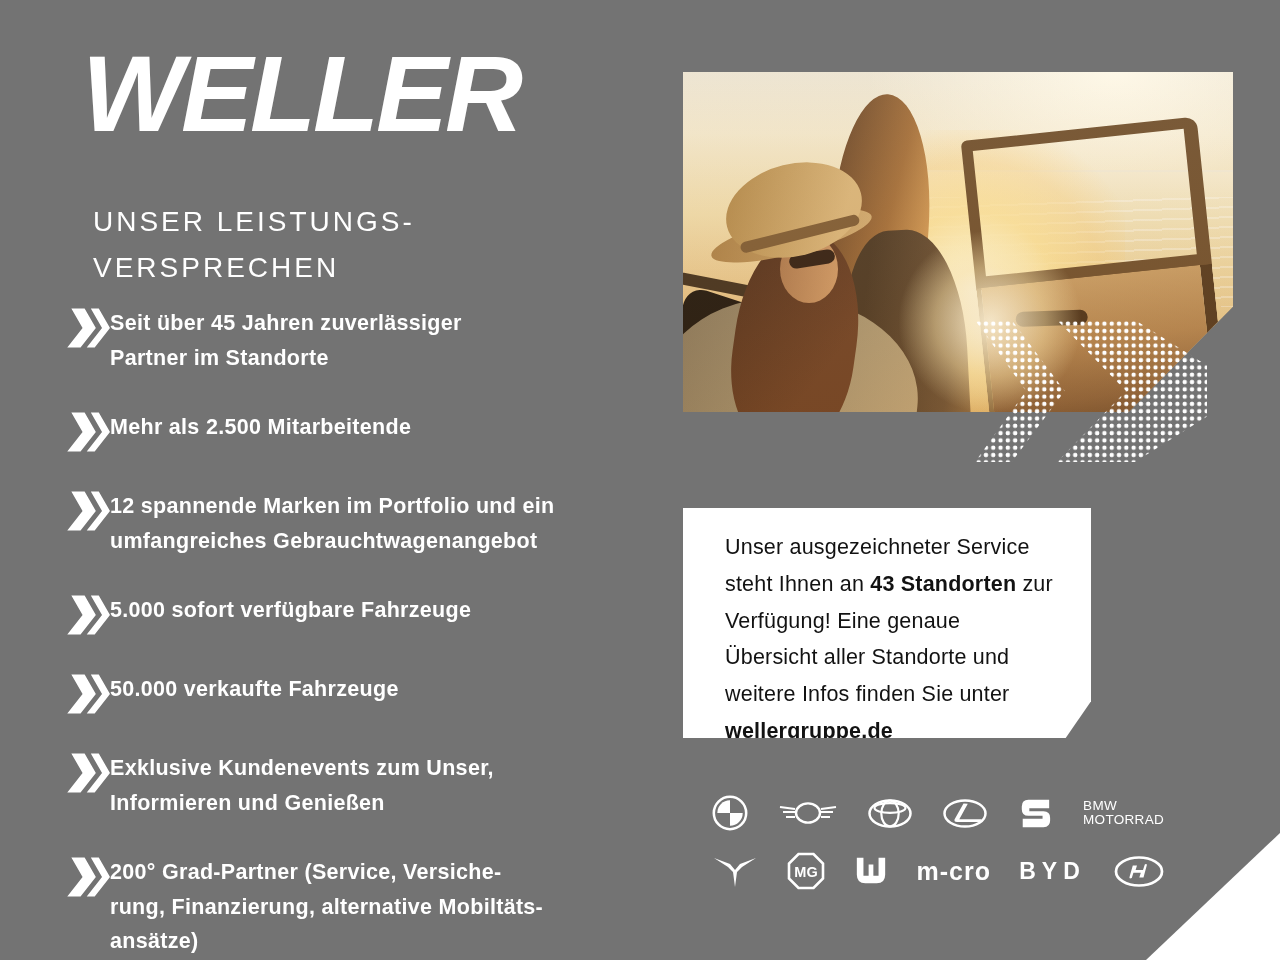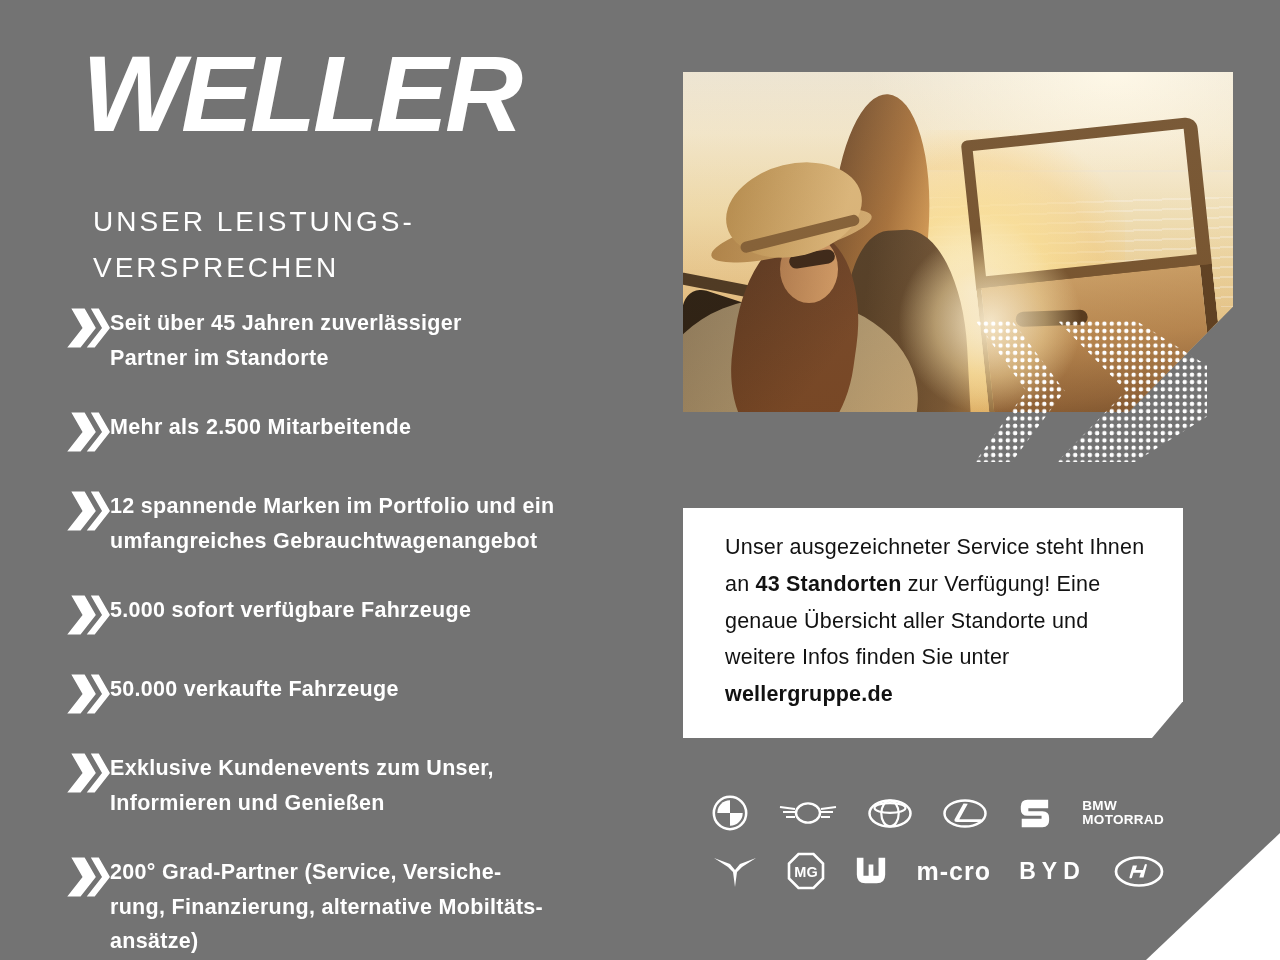"Unser ausgezeichneter Service steht" .service-box { width: 500px -> 408px }
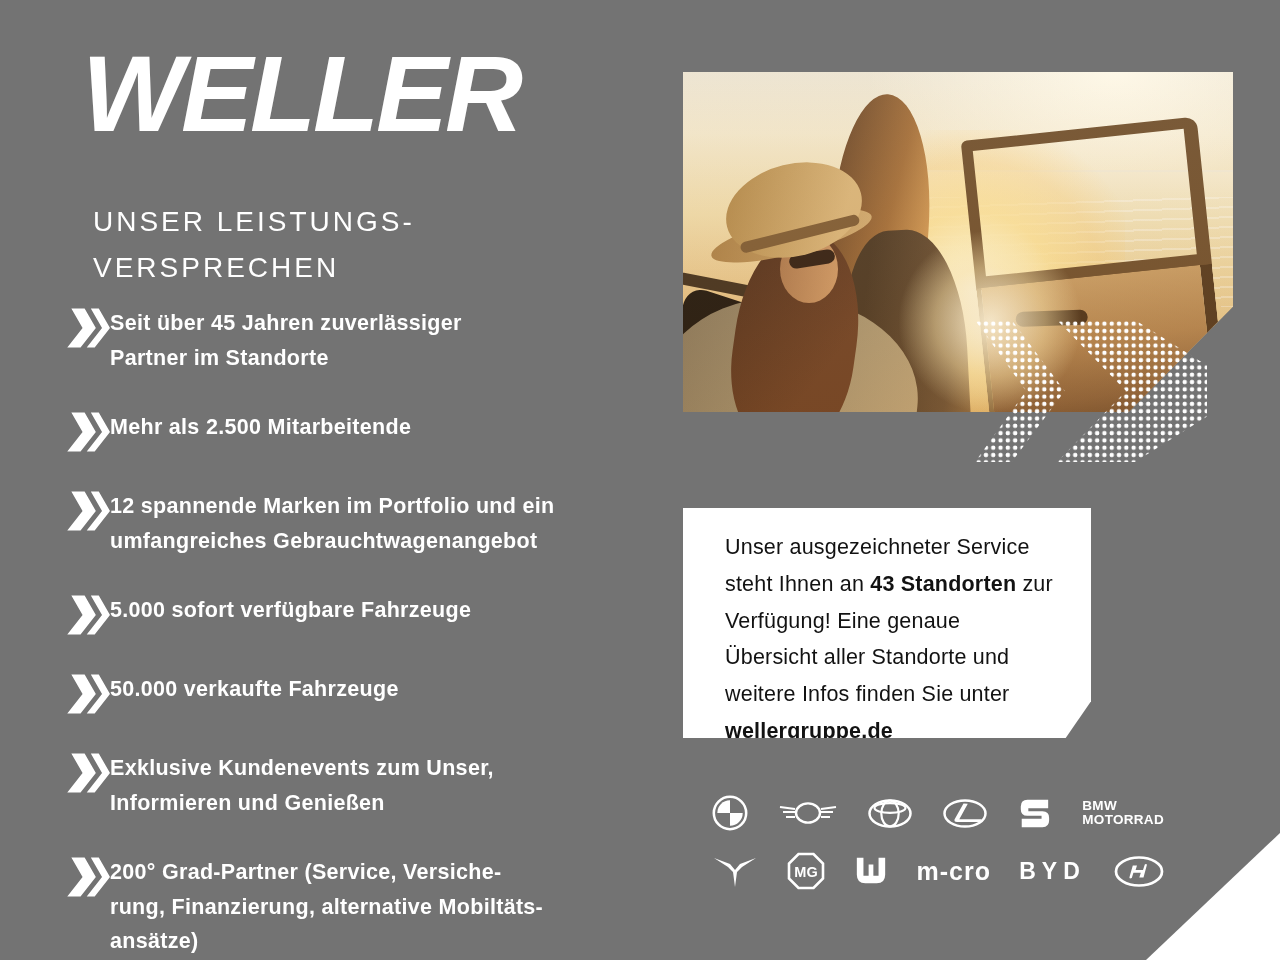"BMW" .bmw-motorrad-text { font-weight: 700 -> 400 }
